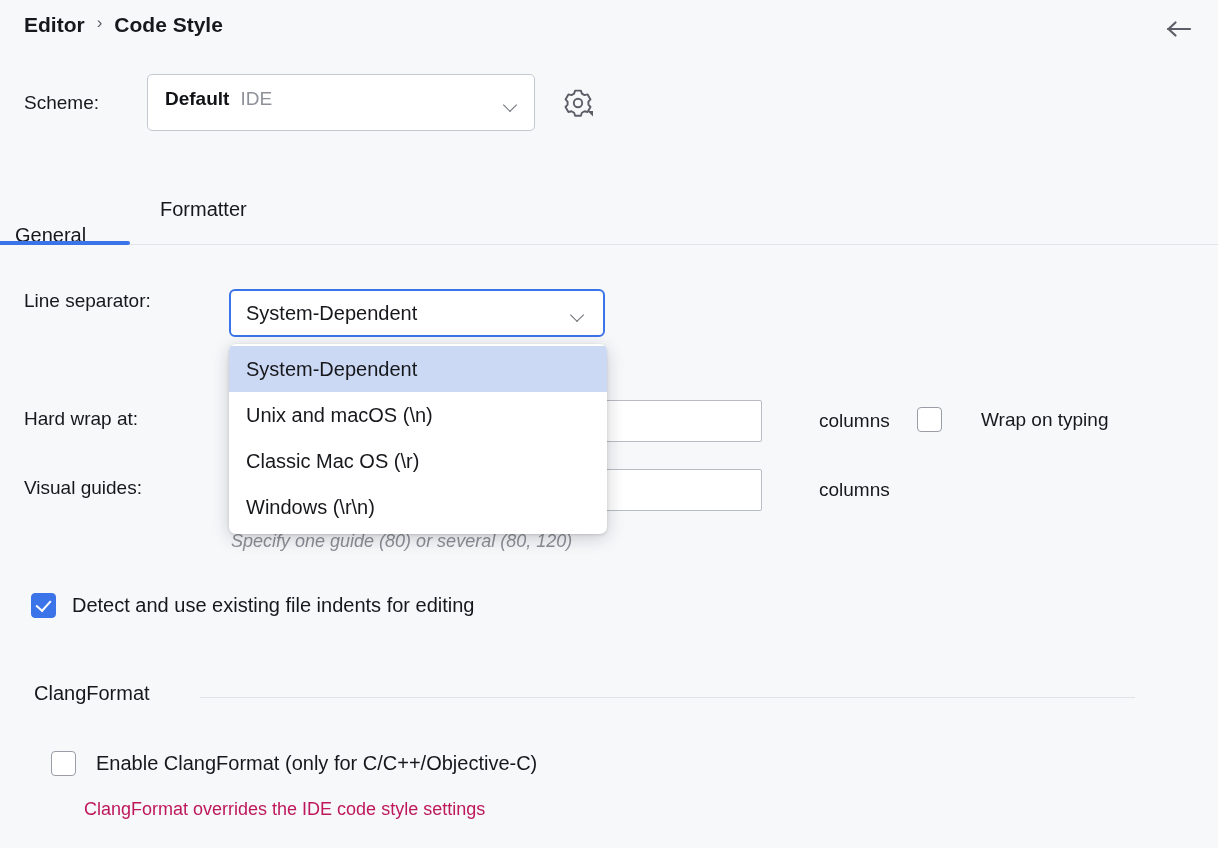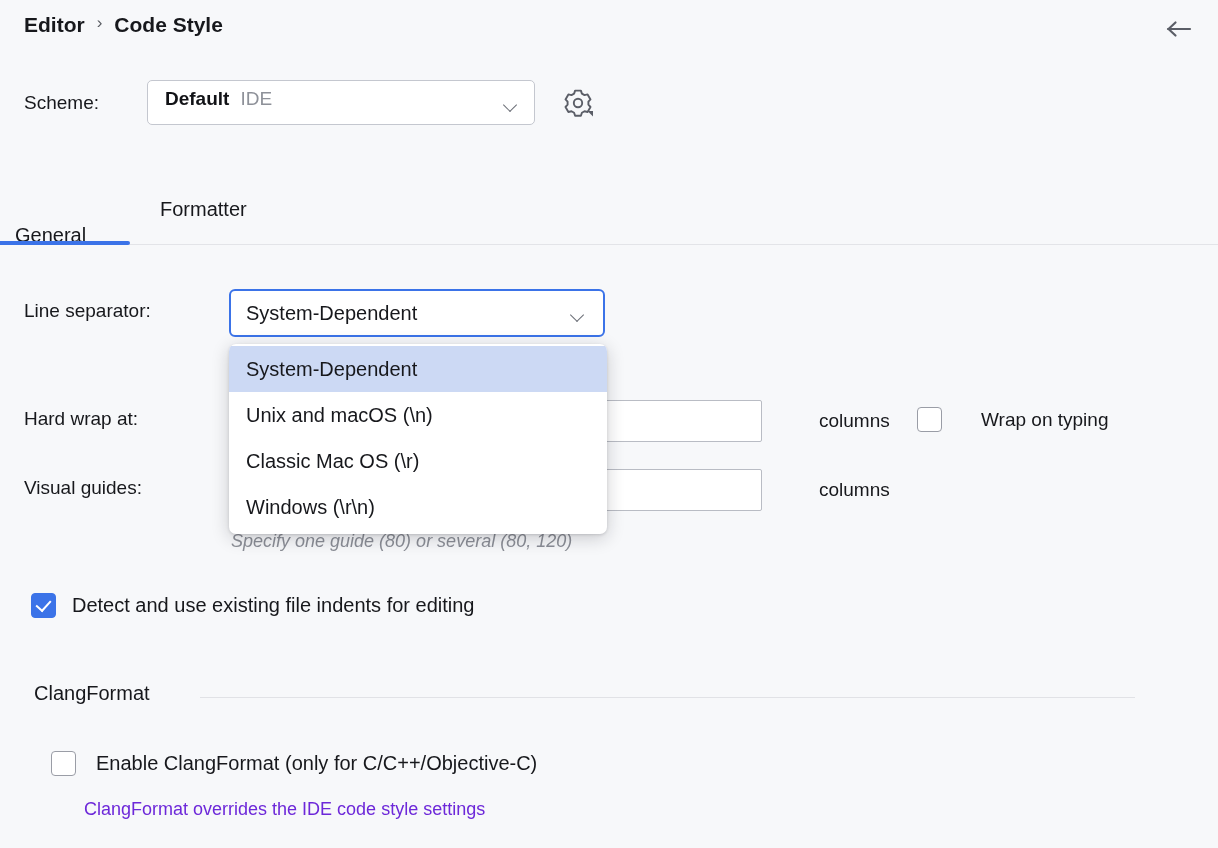"Default" #scheme-combo { height: 45px -> 57px }
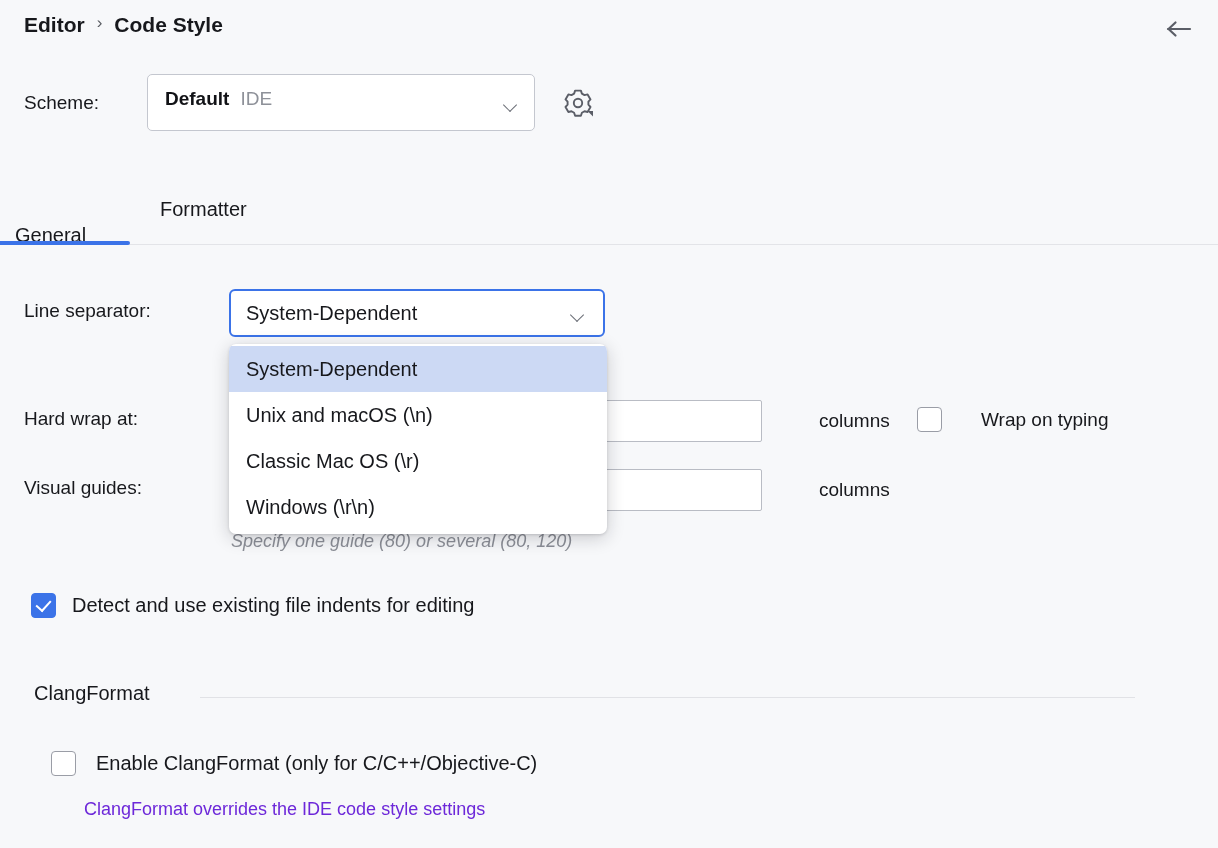"Line separator:" span.row-label { top: 55px -> 45px }
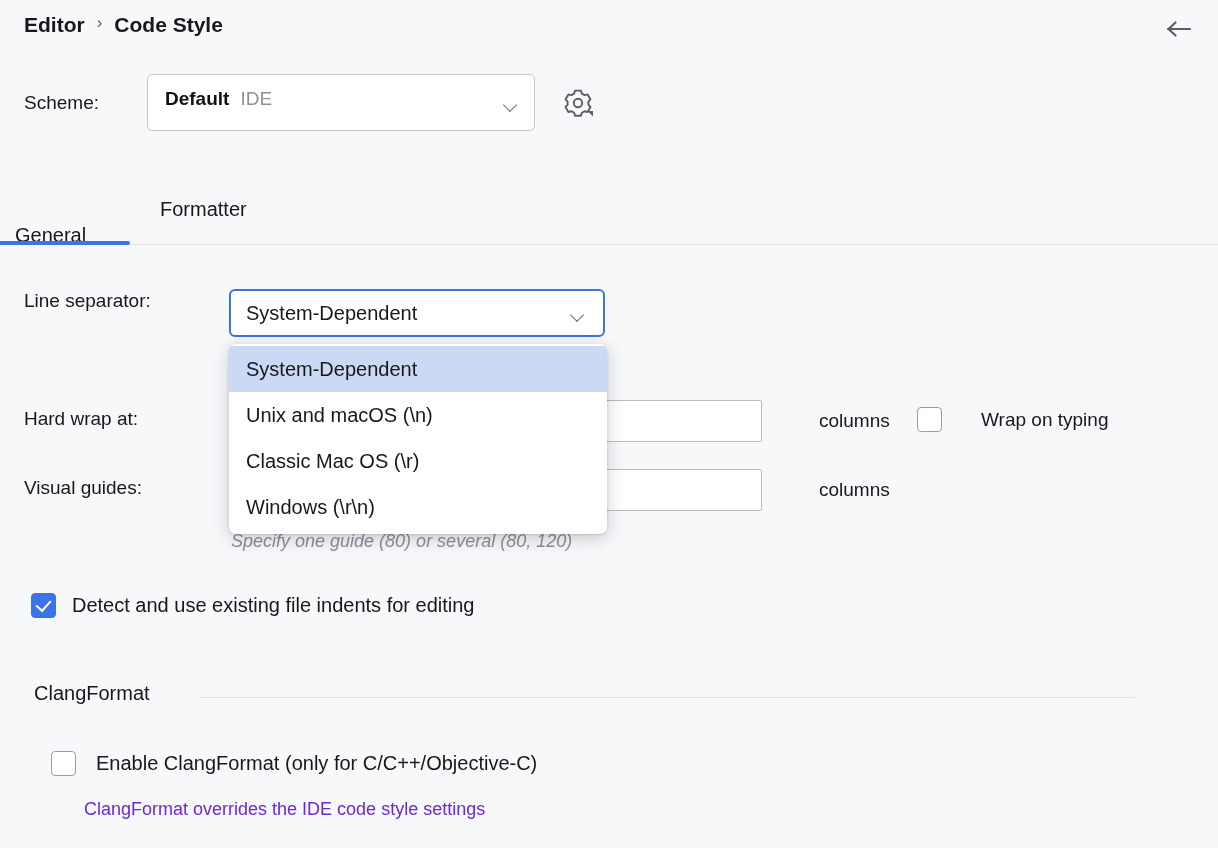"ClangFormat overrides the IDE code" #clang-hint { color: #6d28d9 -> #be185d }
